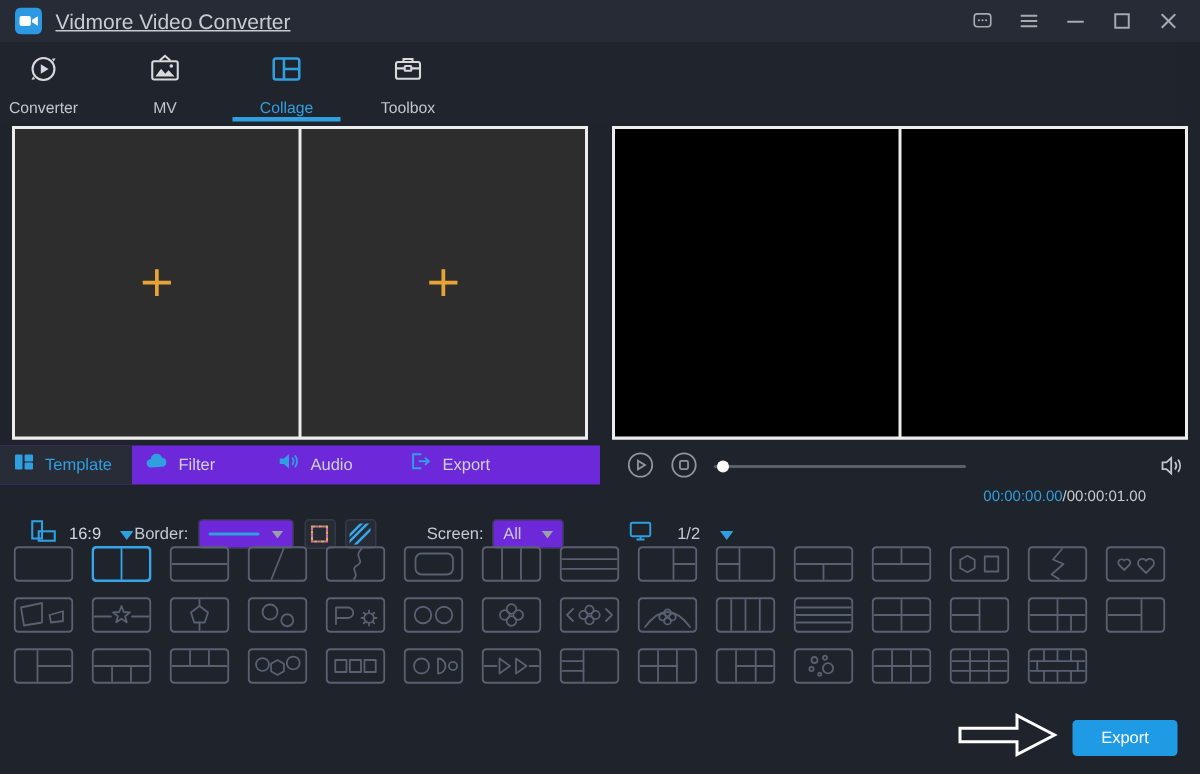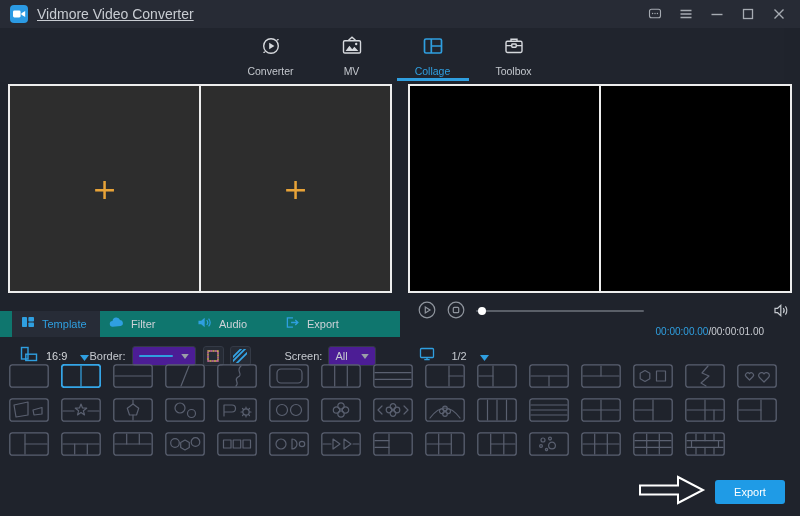"Converter" .nav { justify-content: center -> none }
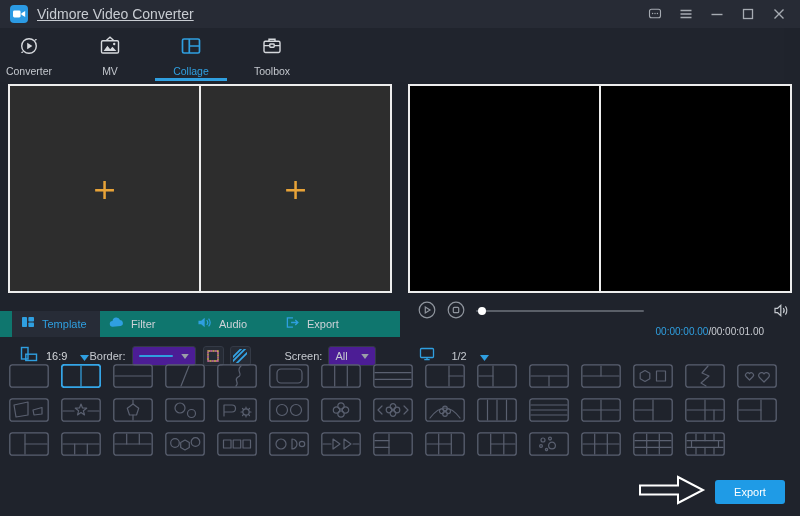"Template" .panel-strip { background: #0f766e -> #6d28d9; padding-left: 12px -> none; top: 311px -> 297px }
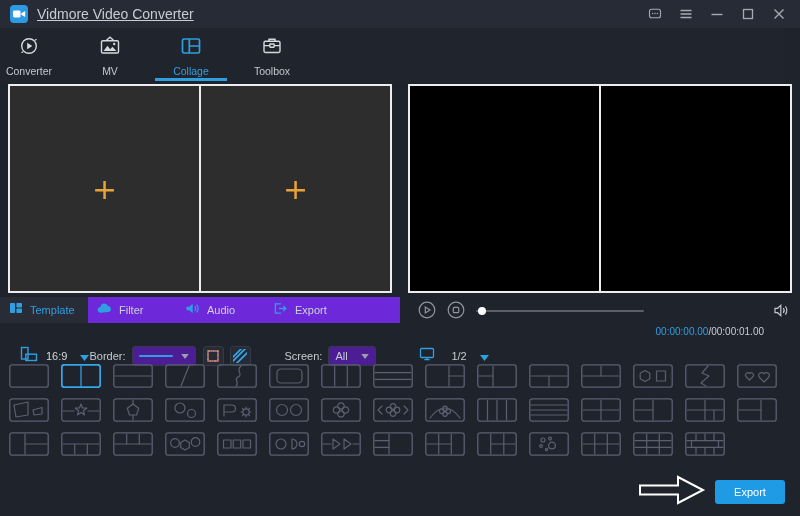"All" .dd { background: #4c1d95 -> #6d28d9 }
